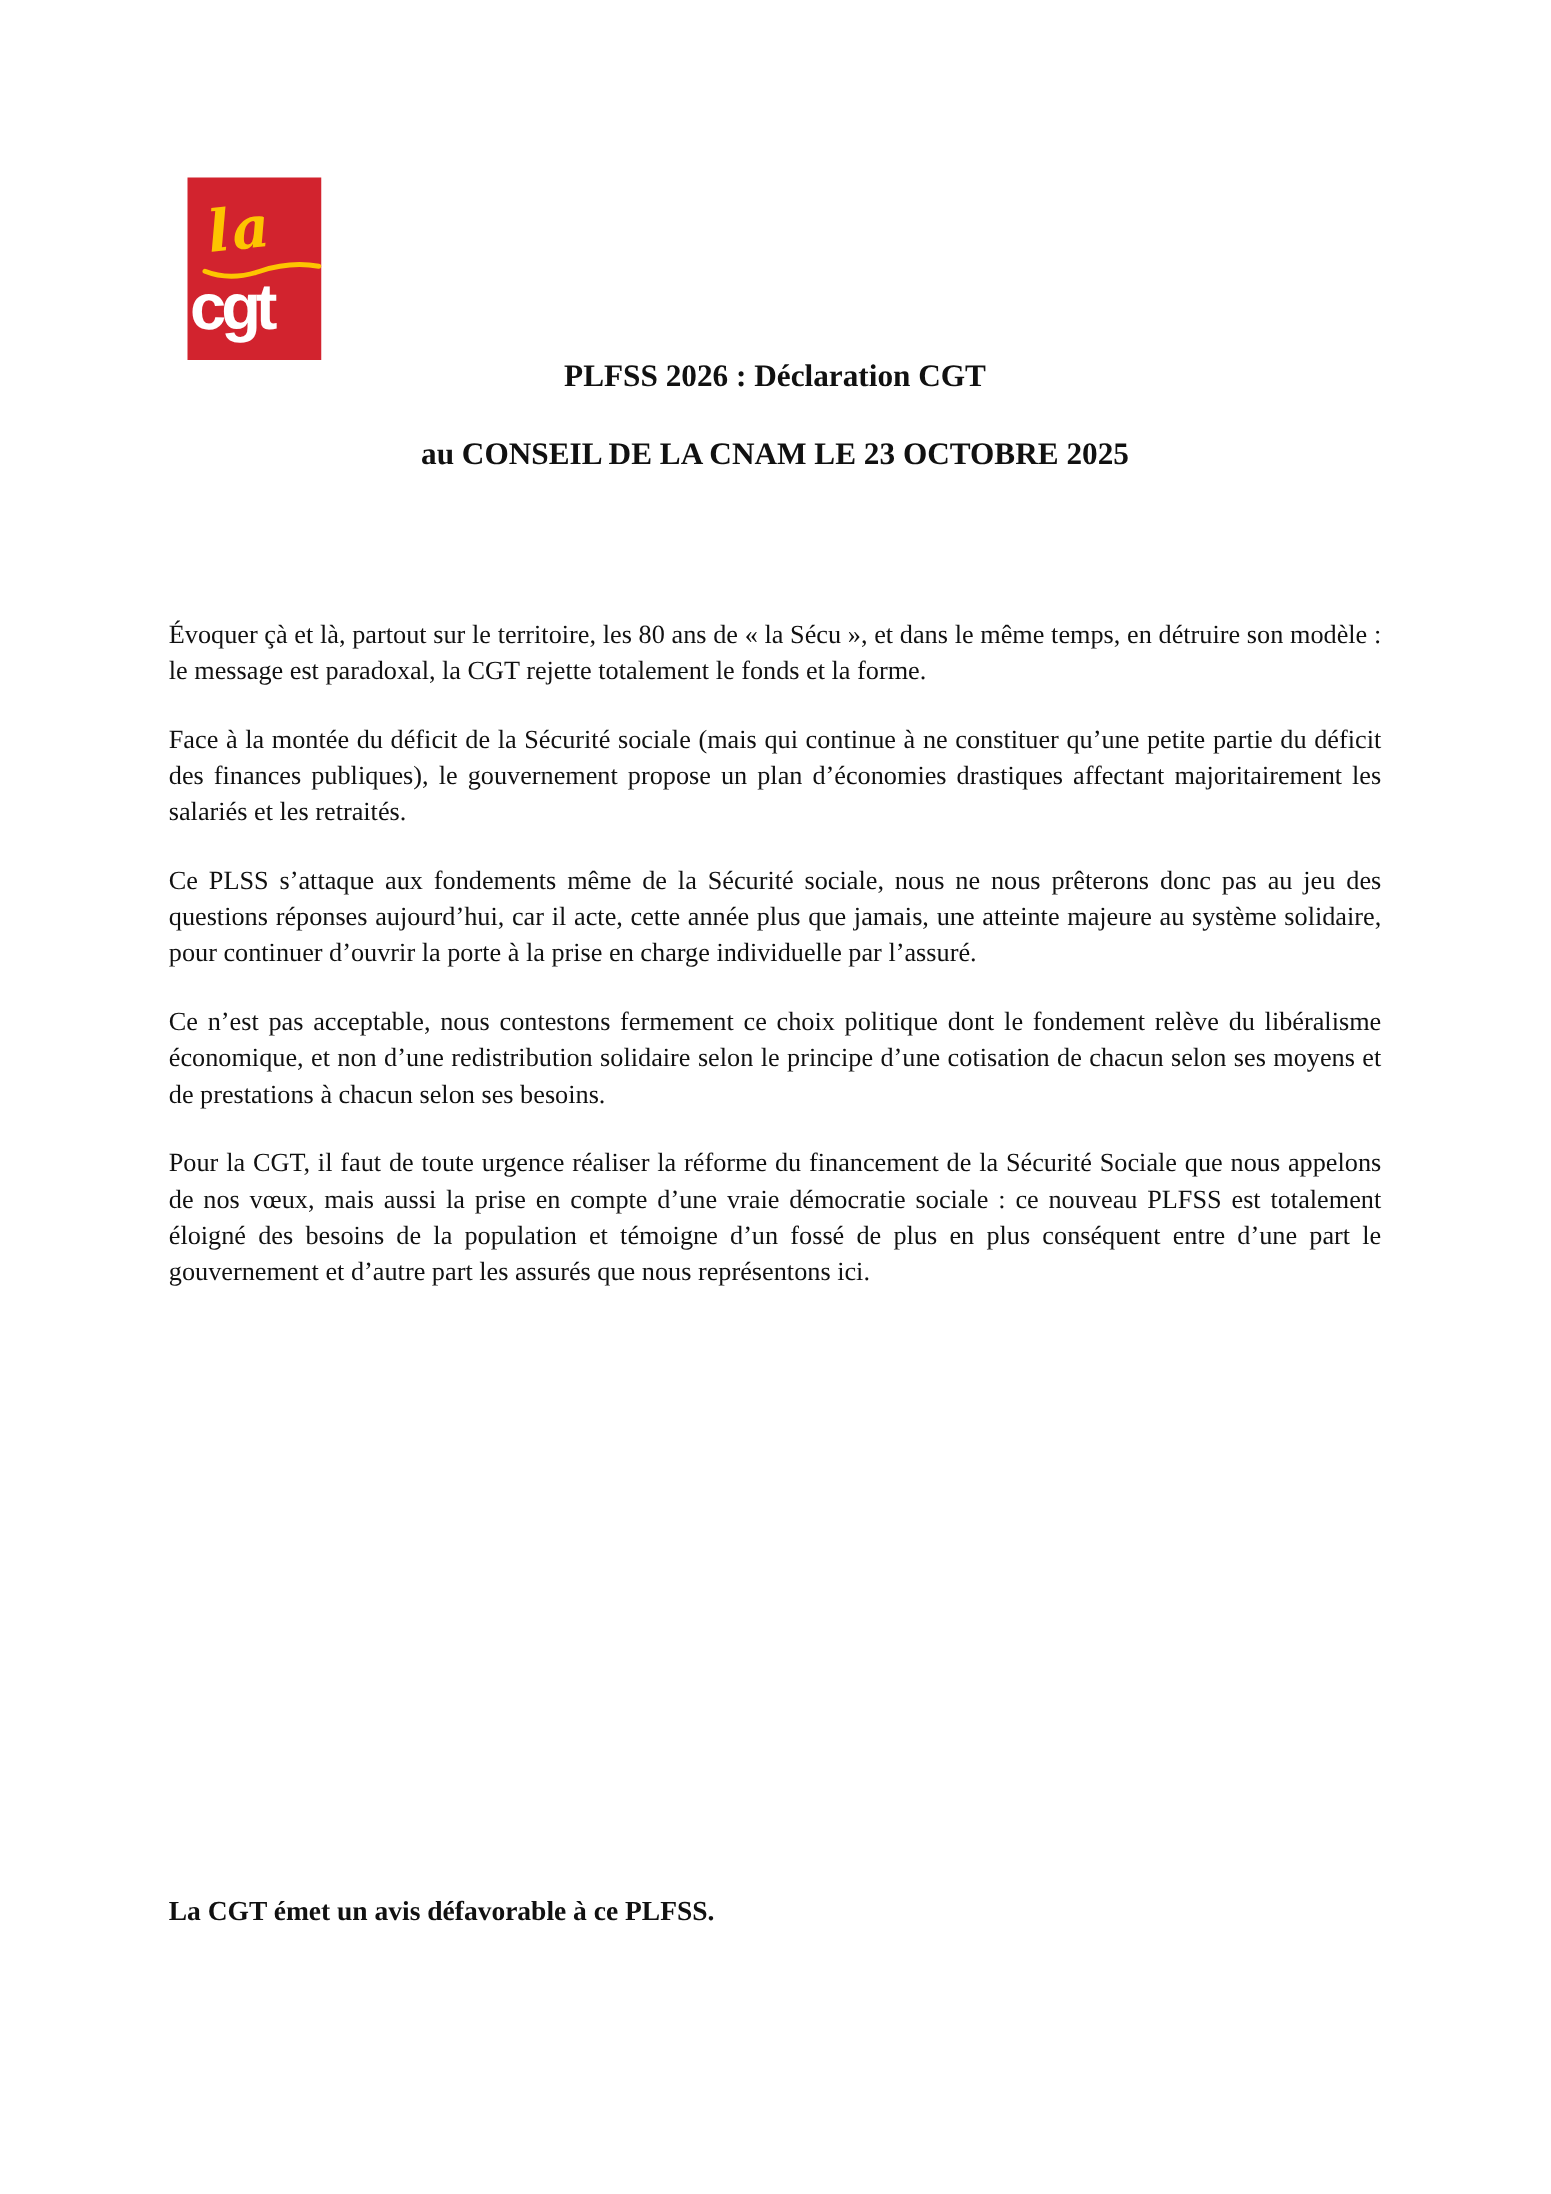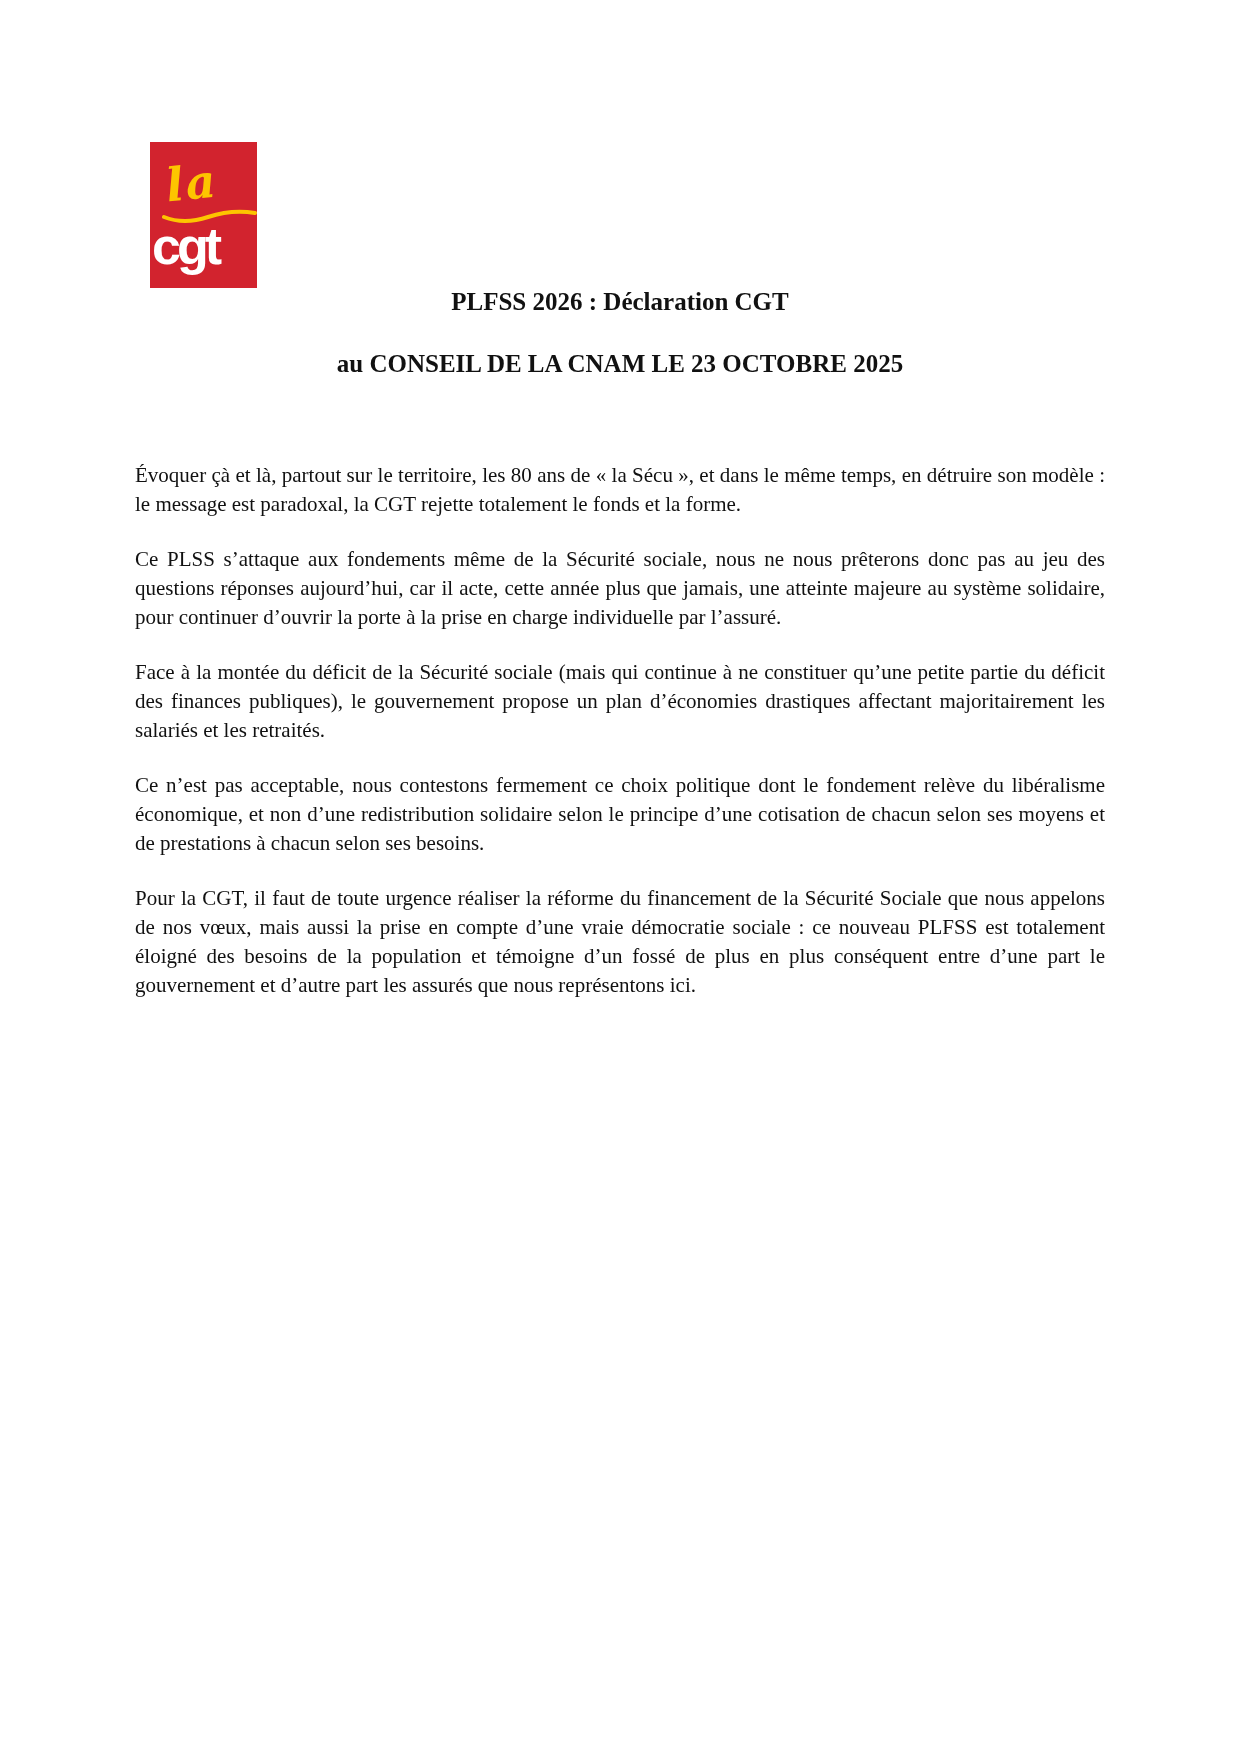"Évoquer çà et là, partout" .paragraphs { margin-top: 80px -> 112px }
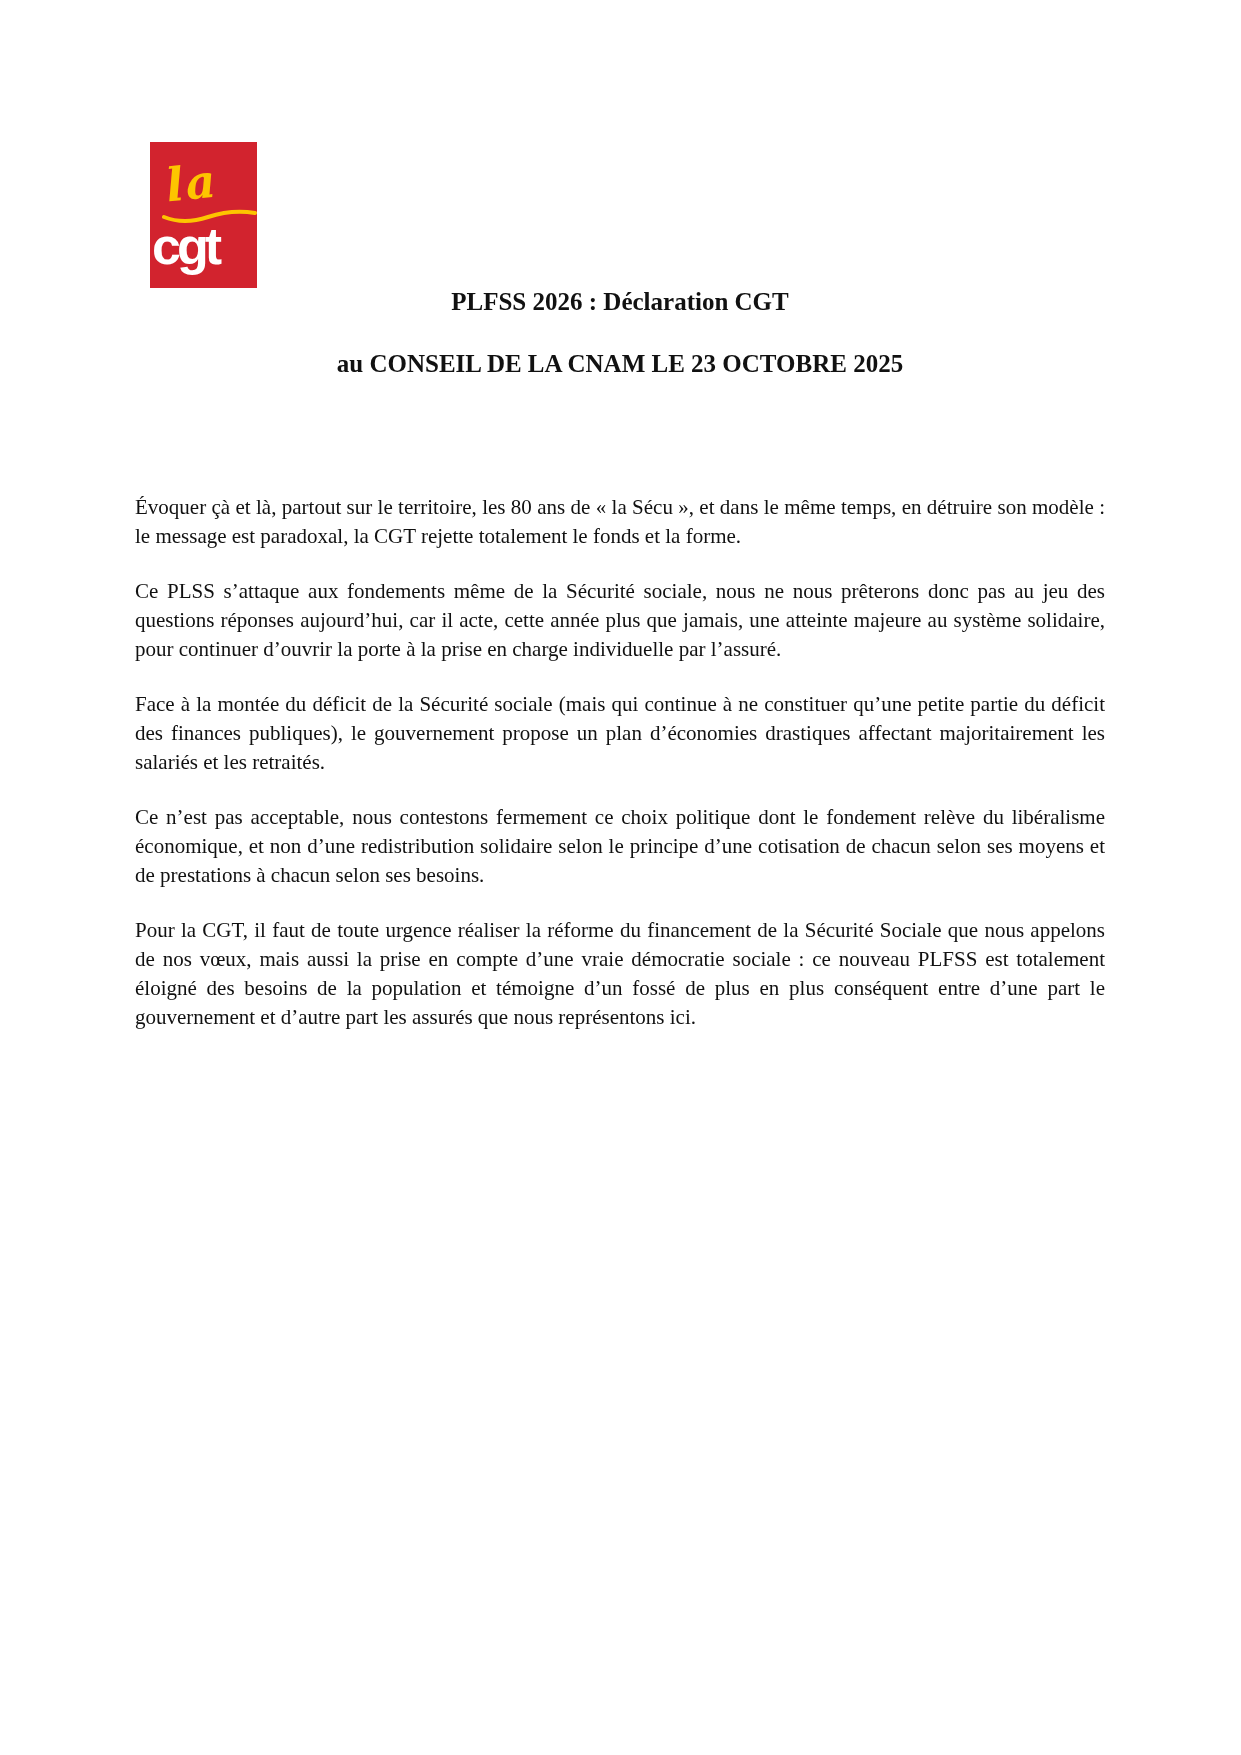"Ce PLSS s’attaque aux fondements" p { order: before "Face à la montée du" -> after "Face à la montée du" }
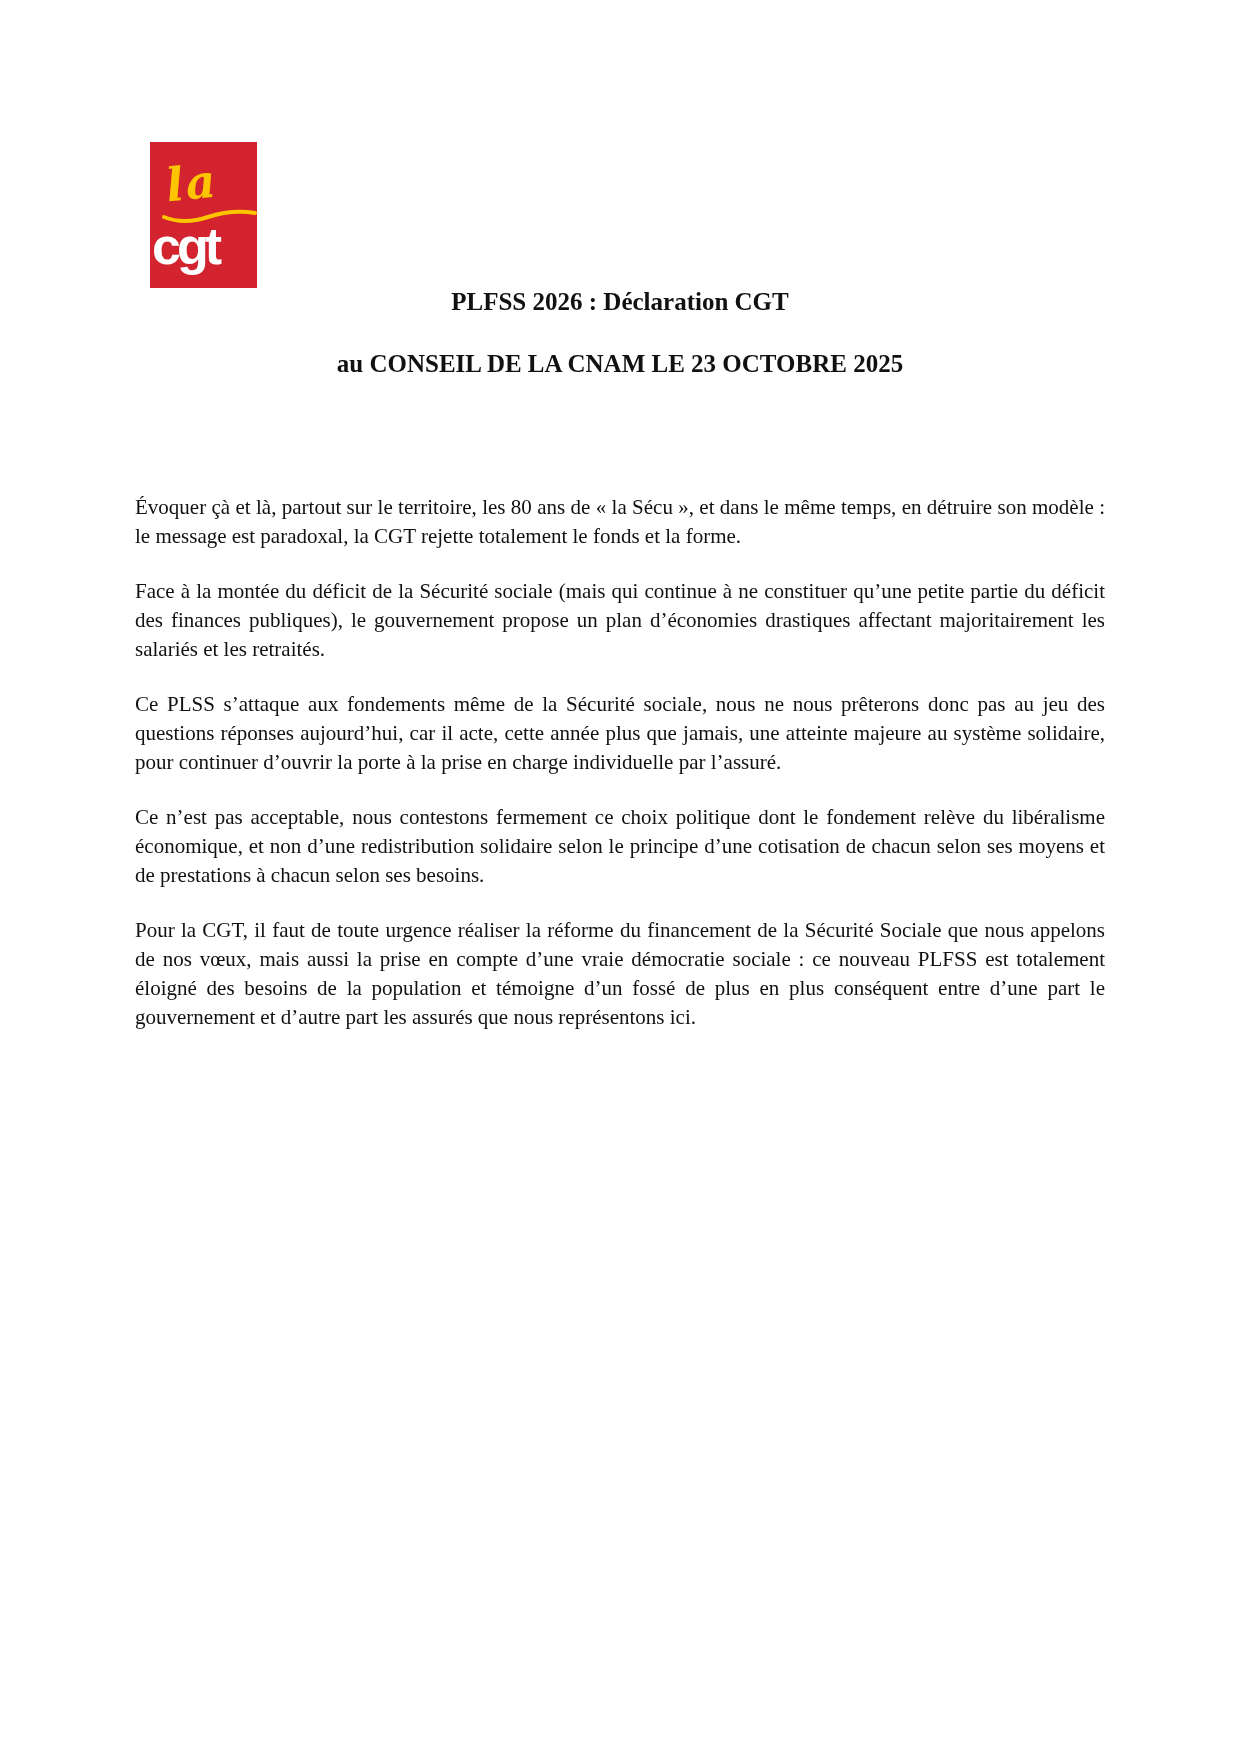"La CGT émet un avis" p.conclusion { html: none -> <p>La CGT émet un avis défavorable à ce PLFSS.</p> }
